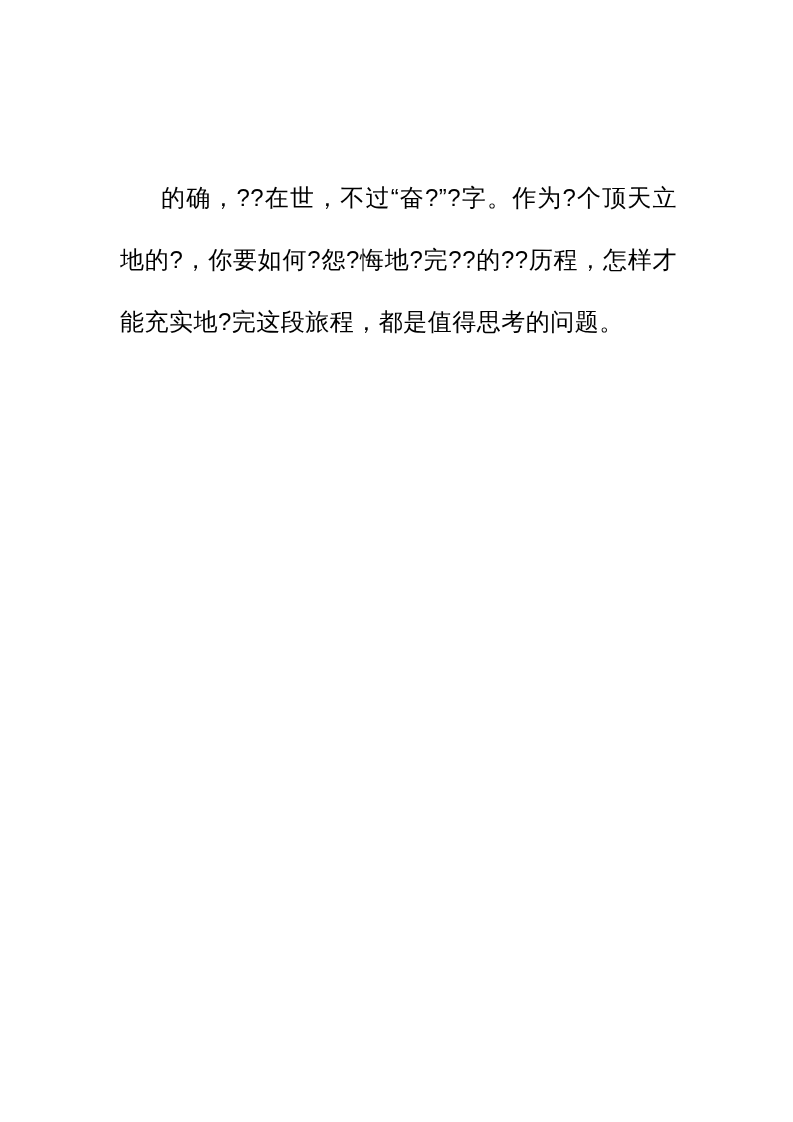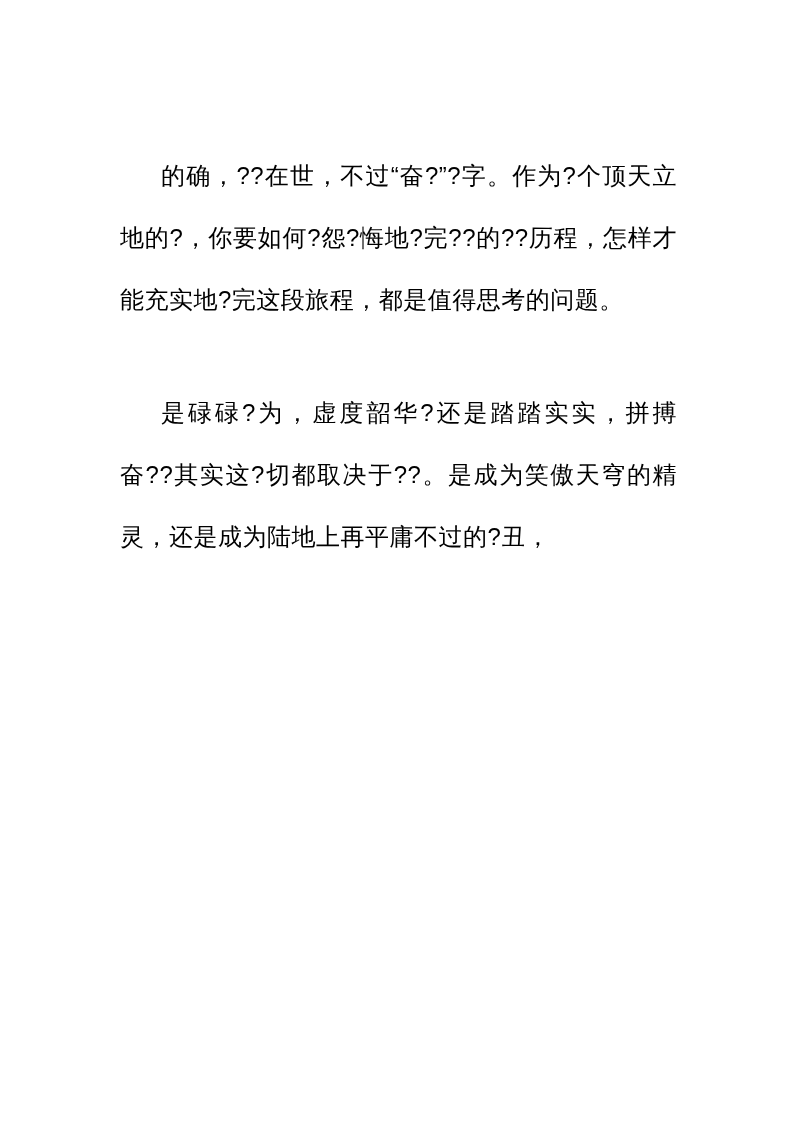"的确，??在世，不过“奋?”?字。作为?个顶天立地的?，你要如何?怨?悔地?完?" .doc-body { top: 145px -> 167px }
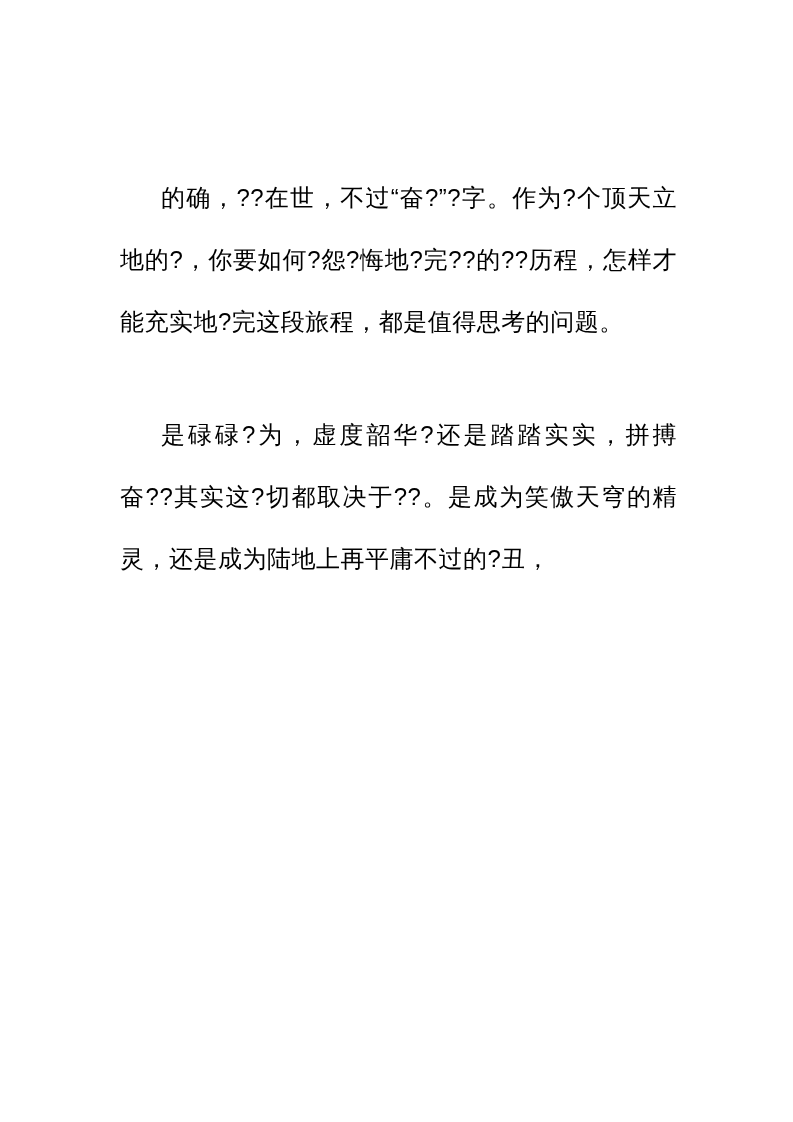"是碌碌?为，虚度韶华?还是踏踏实实，拼搏奋??其实这?切都取决于??。是成为笑傲" p.paragraph { html: <p>是碌碌?为，虚度韶华?还是踏踏实实，拼搏奋??其实这?切都取决于??。是成为笑傲天穹的精灵，还是成为陆地上再平庸不过的?丑，</p> -> none }
